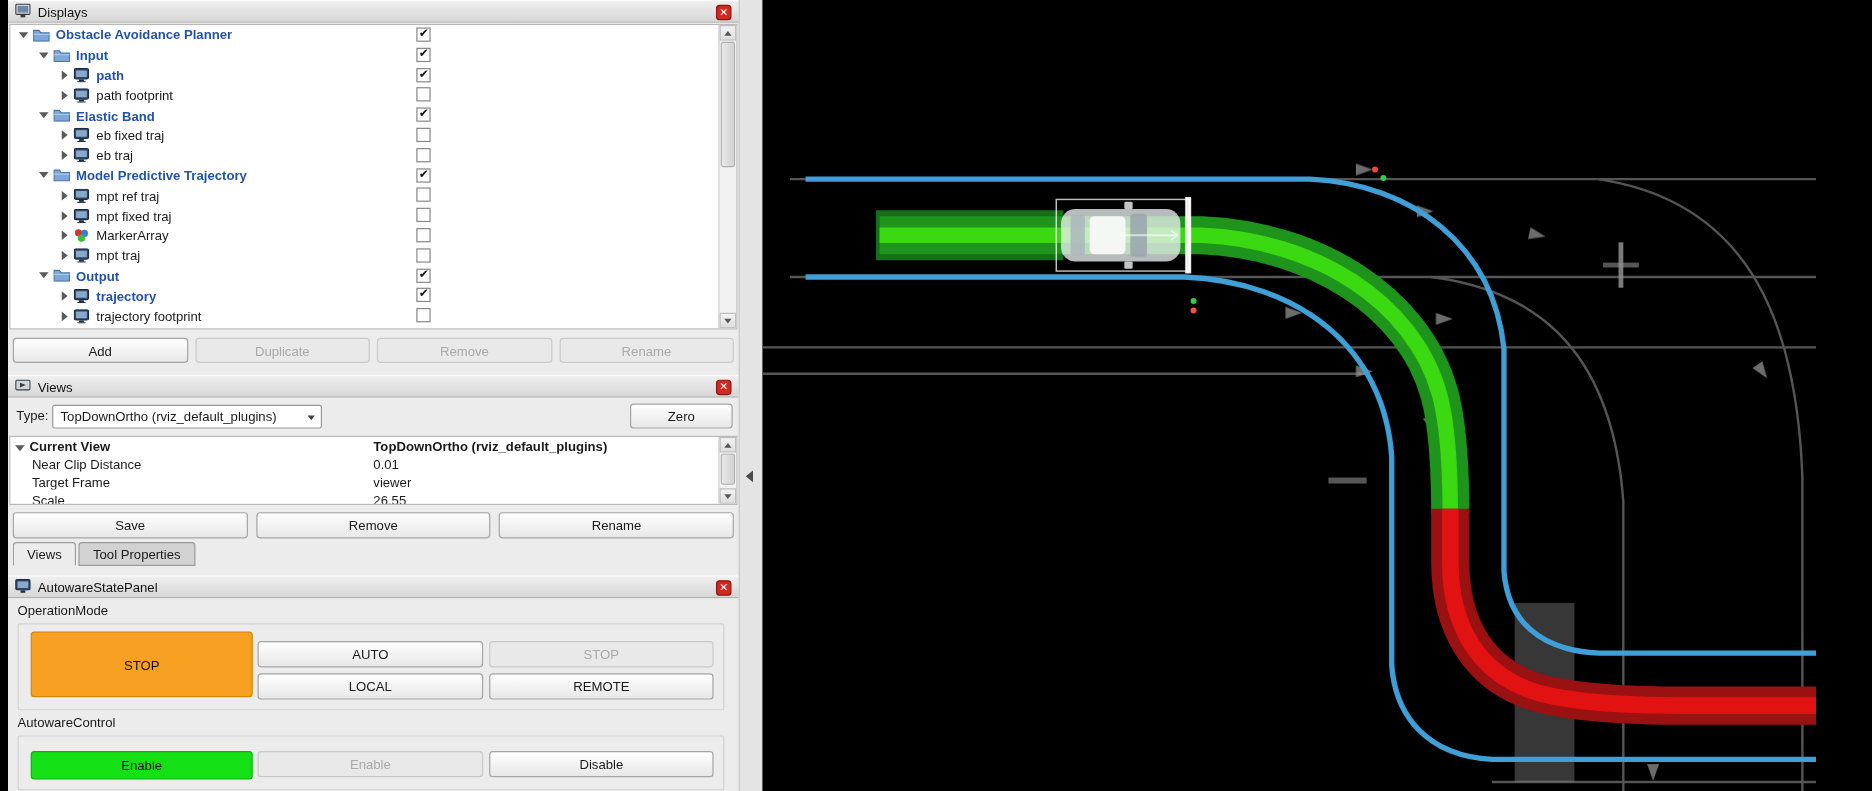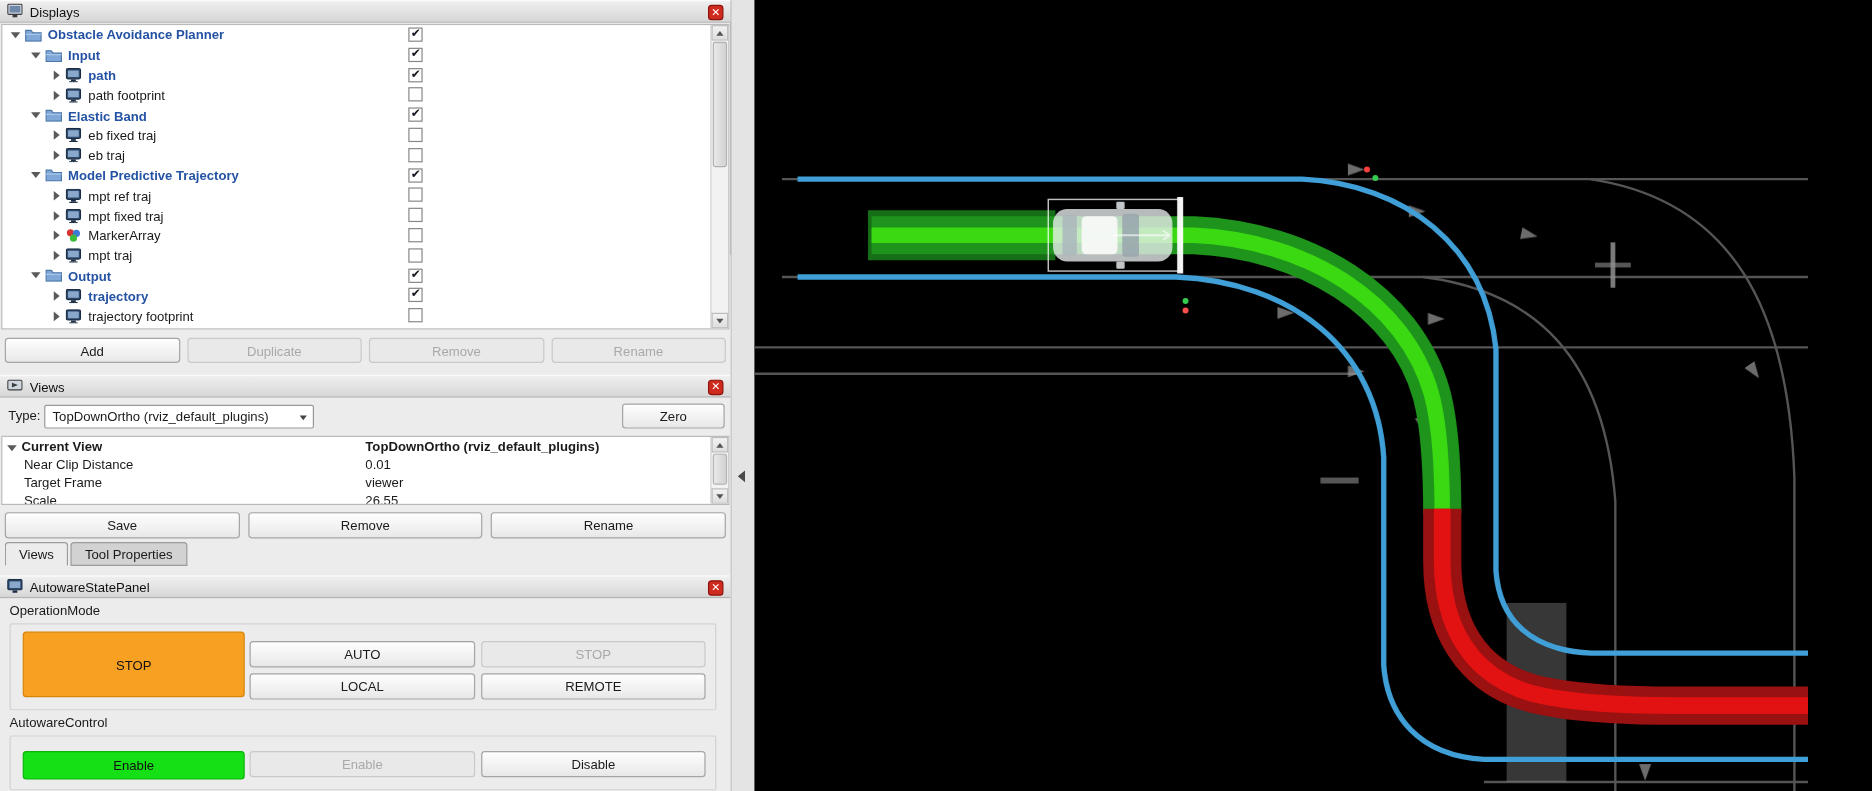"Displays" #stage { margin-left: none -> 8px }
